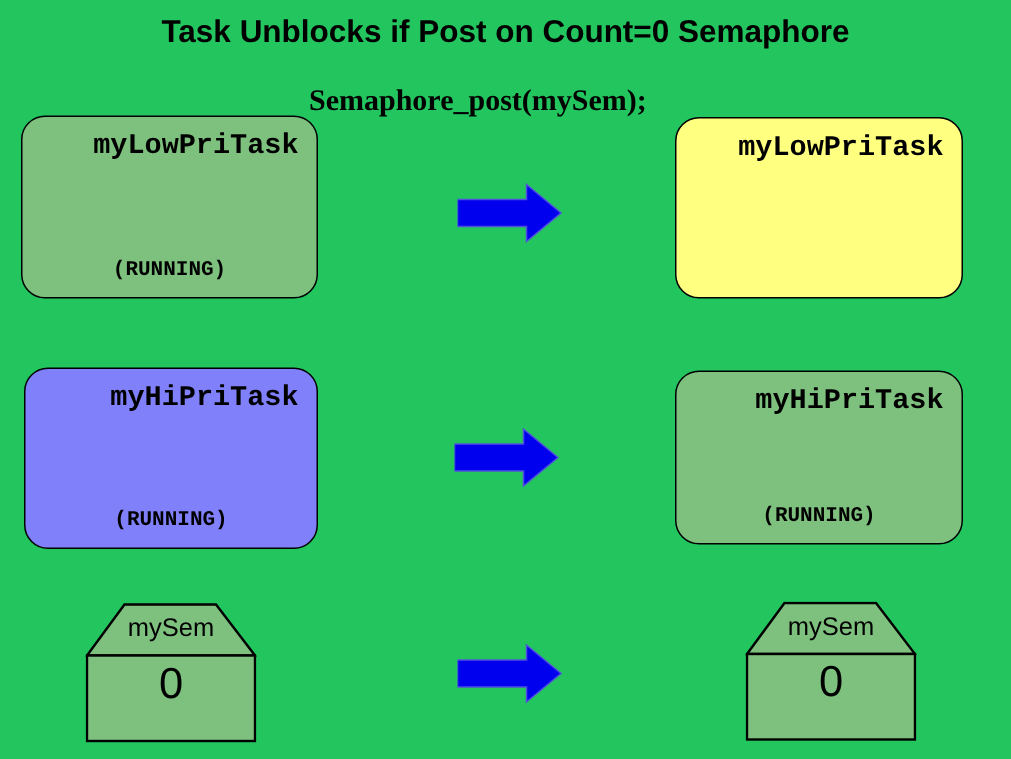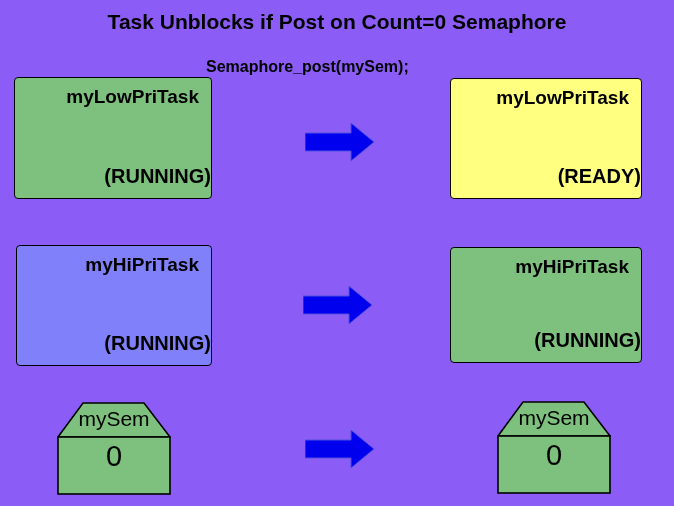"Task Unblocks if Post on" .canvas { background: #8b5cf6 -> #22c55e }
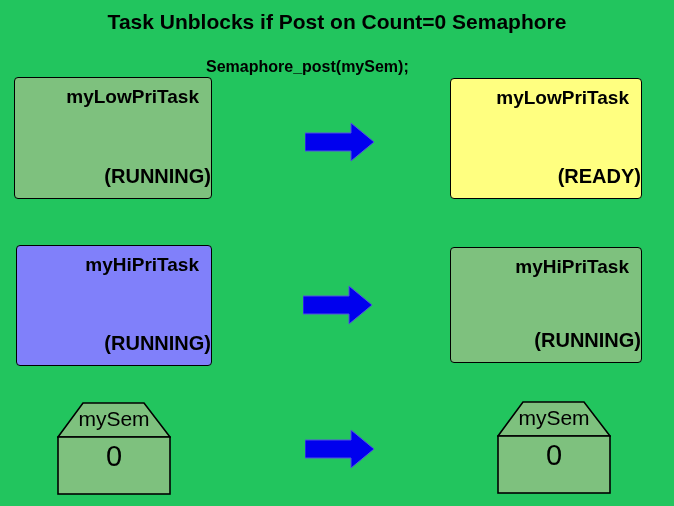"Semaphore_post(mySem);" .code { font-family: Liberation Sans, sans-serif -> Liberation Serif, serif; font-size: 16px -> 20px }
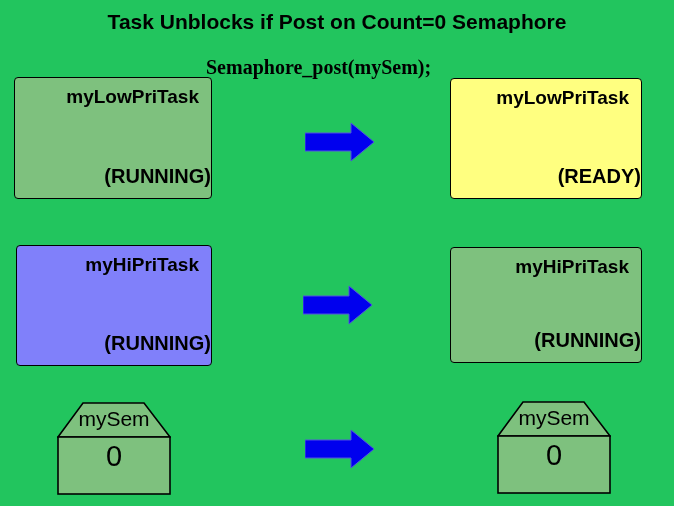"myLowPriTask" .task-box { border-radius: 4px -> 16px; font-family: none -> Liberation Mono, monospace }
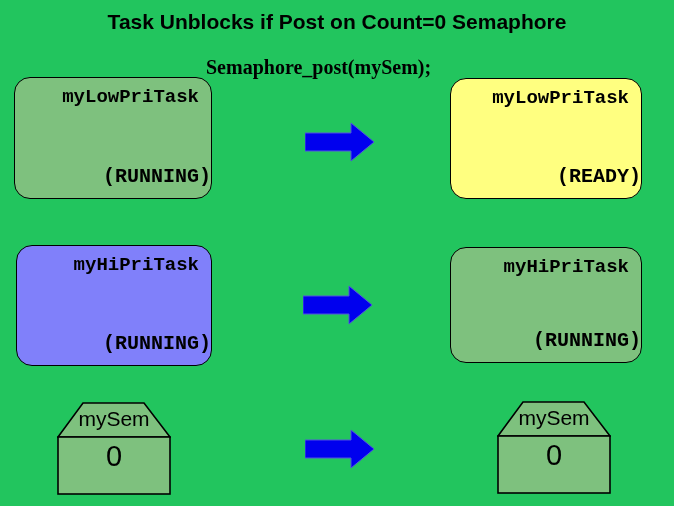"(RUNNING)" .task-state { font-size: 20px -> 14px; text-align: right -> center }
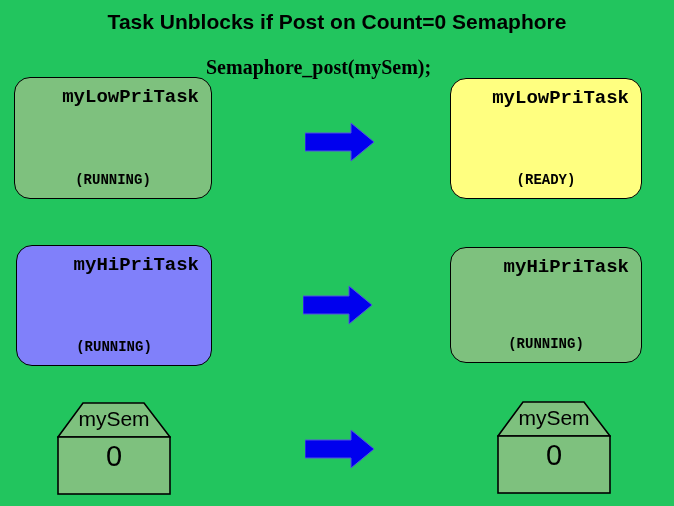"(READY)" div.task-state { html: <div>(READY)</div> -> none }
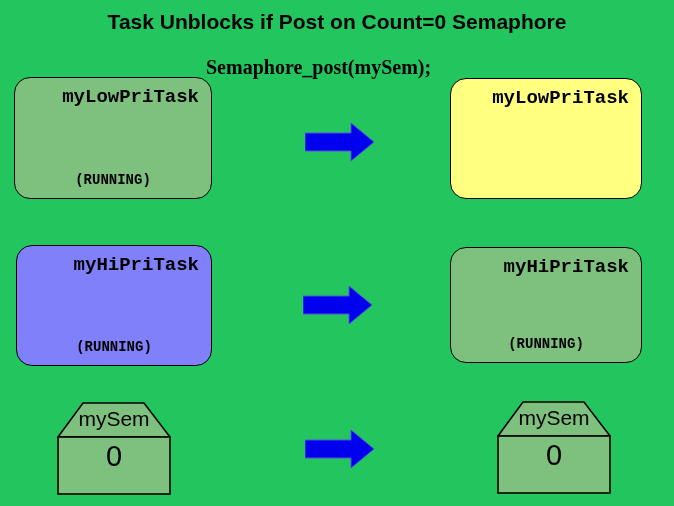"mySem" .sem-label { font-size: 21px -> 17px }
